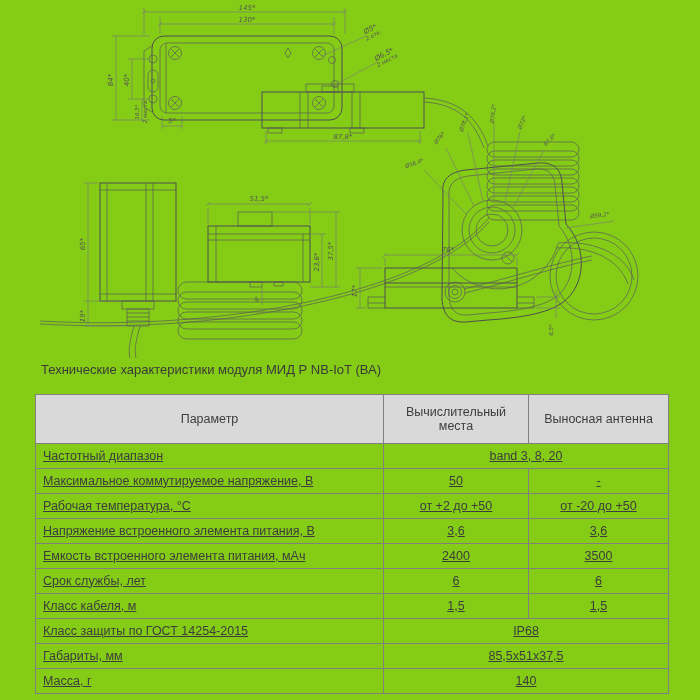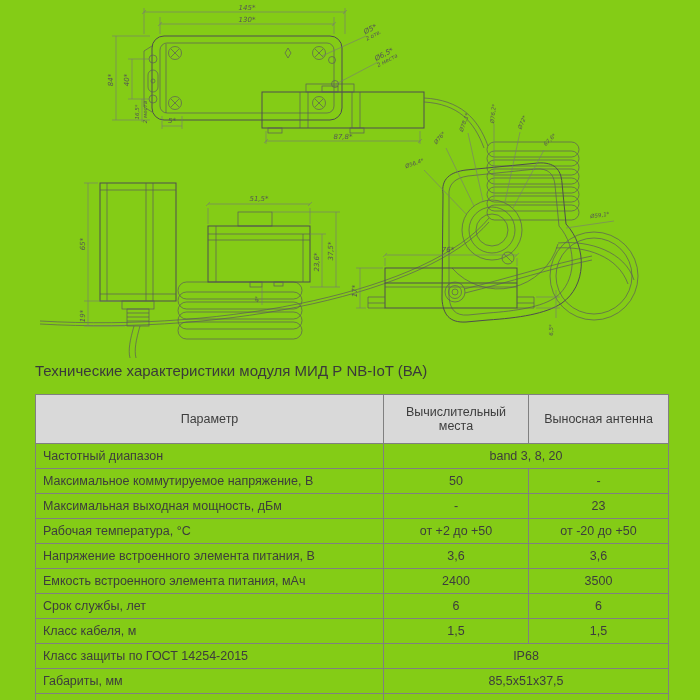"Технические характеристики модуля МИД Р" .doc-title { font-size: 15px -> 13px; left: 35px -> 41px }
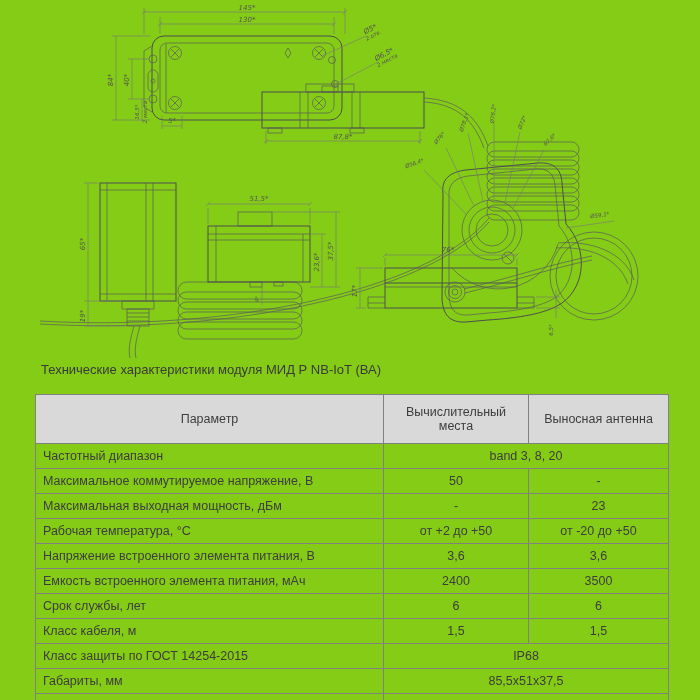"Частотный диапазон" table.spec td { text-decoration: none -> underline }
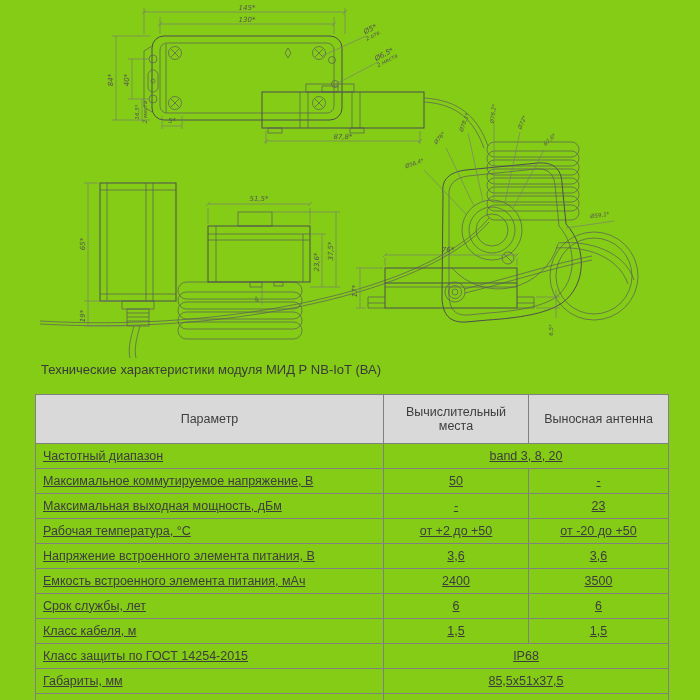"Максимальная выходная мощность, дБм" tr { html: <tr> <td>Максимальная выходная мощность, дБм</td> <td>-</td> <td>23</td> </tr> -> none }
